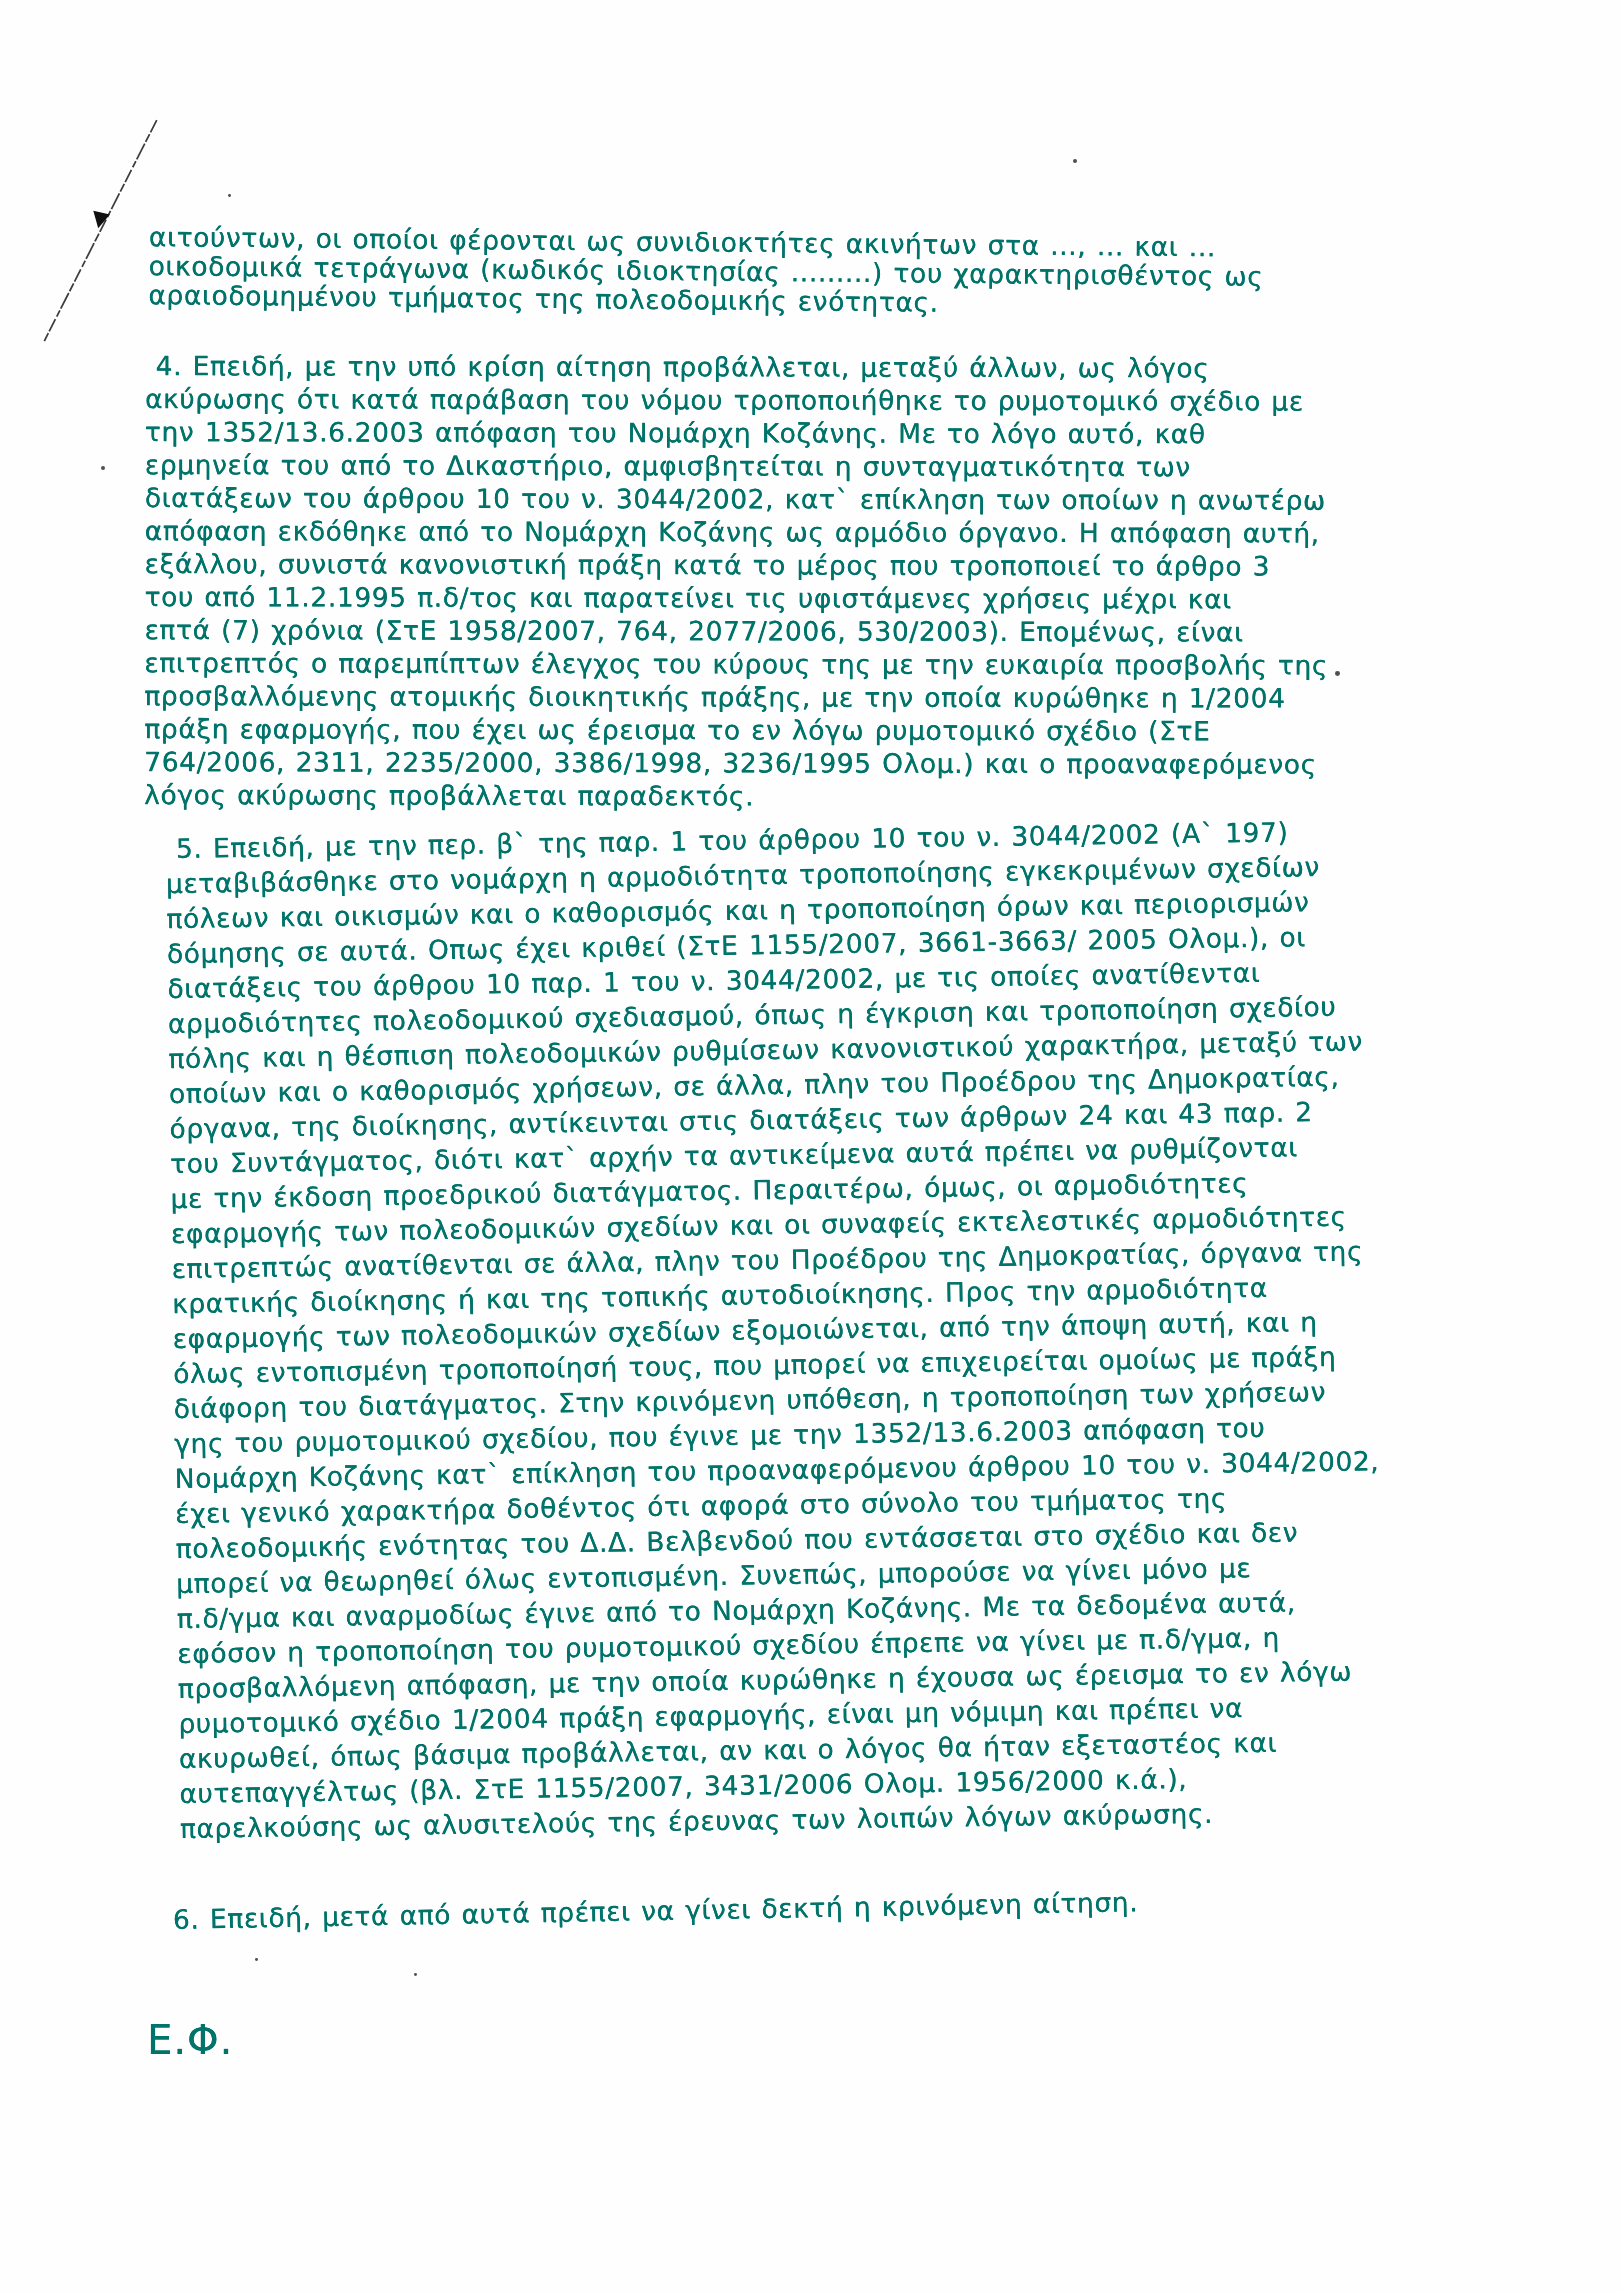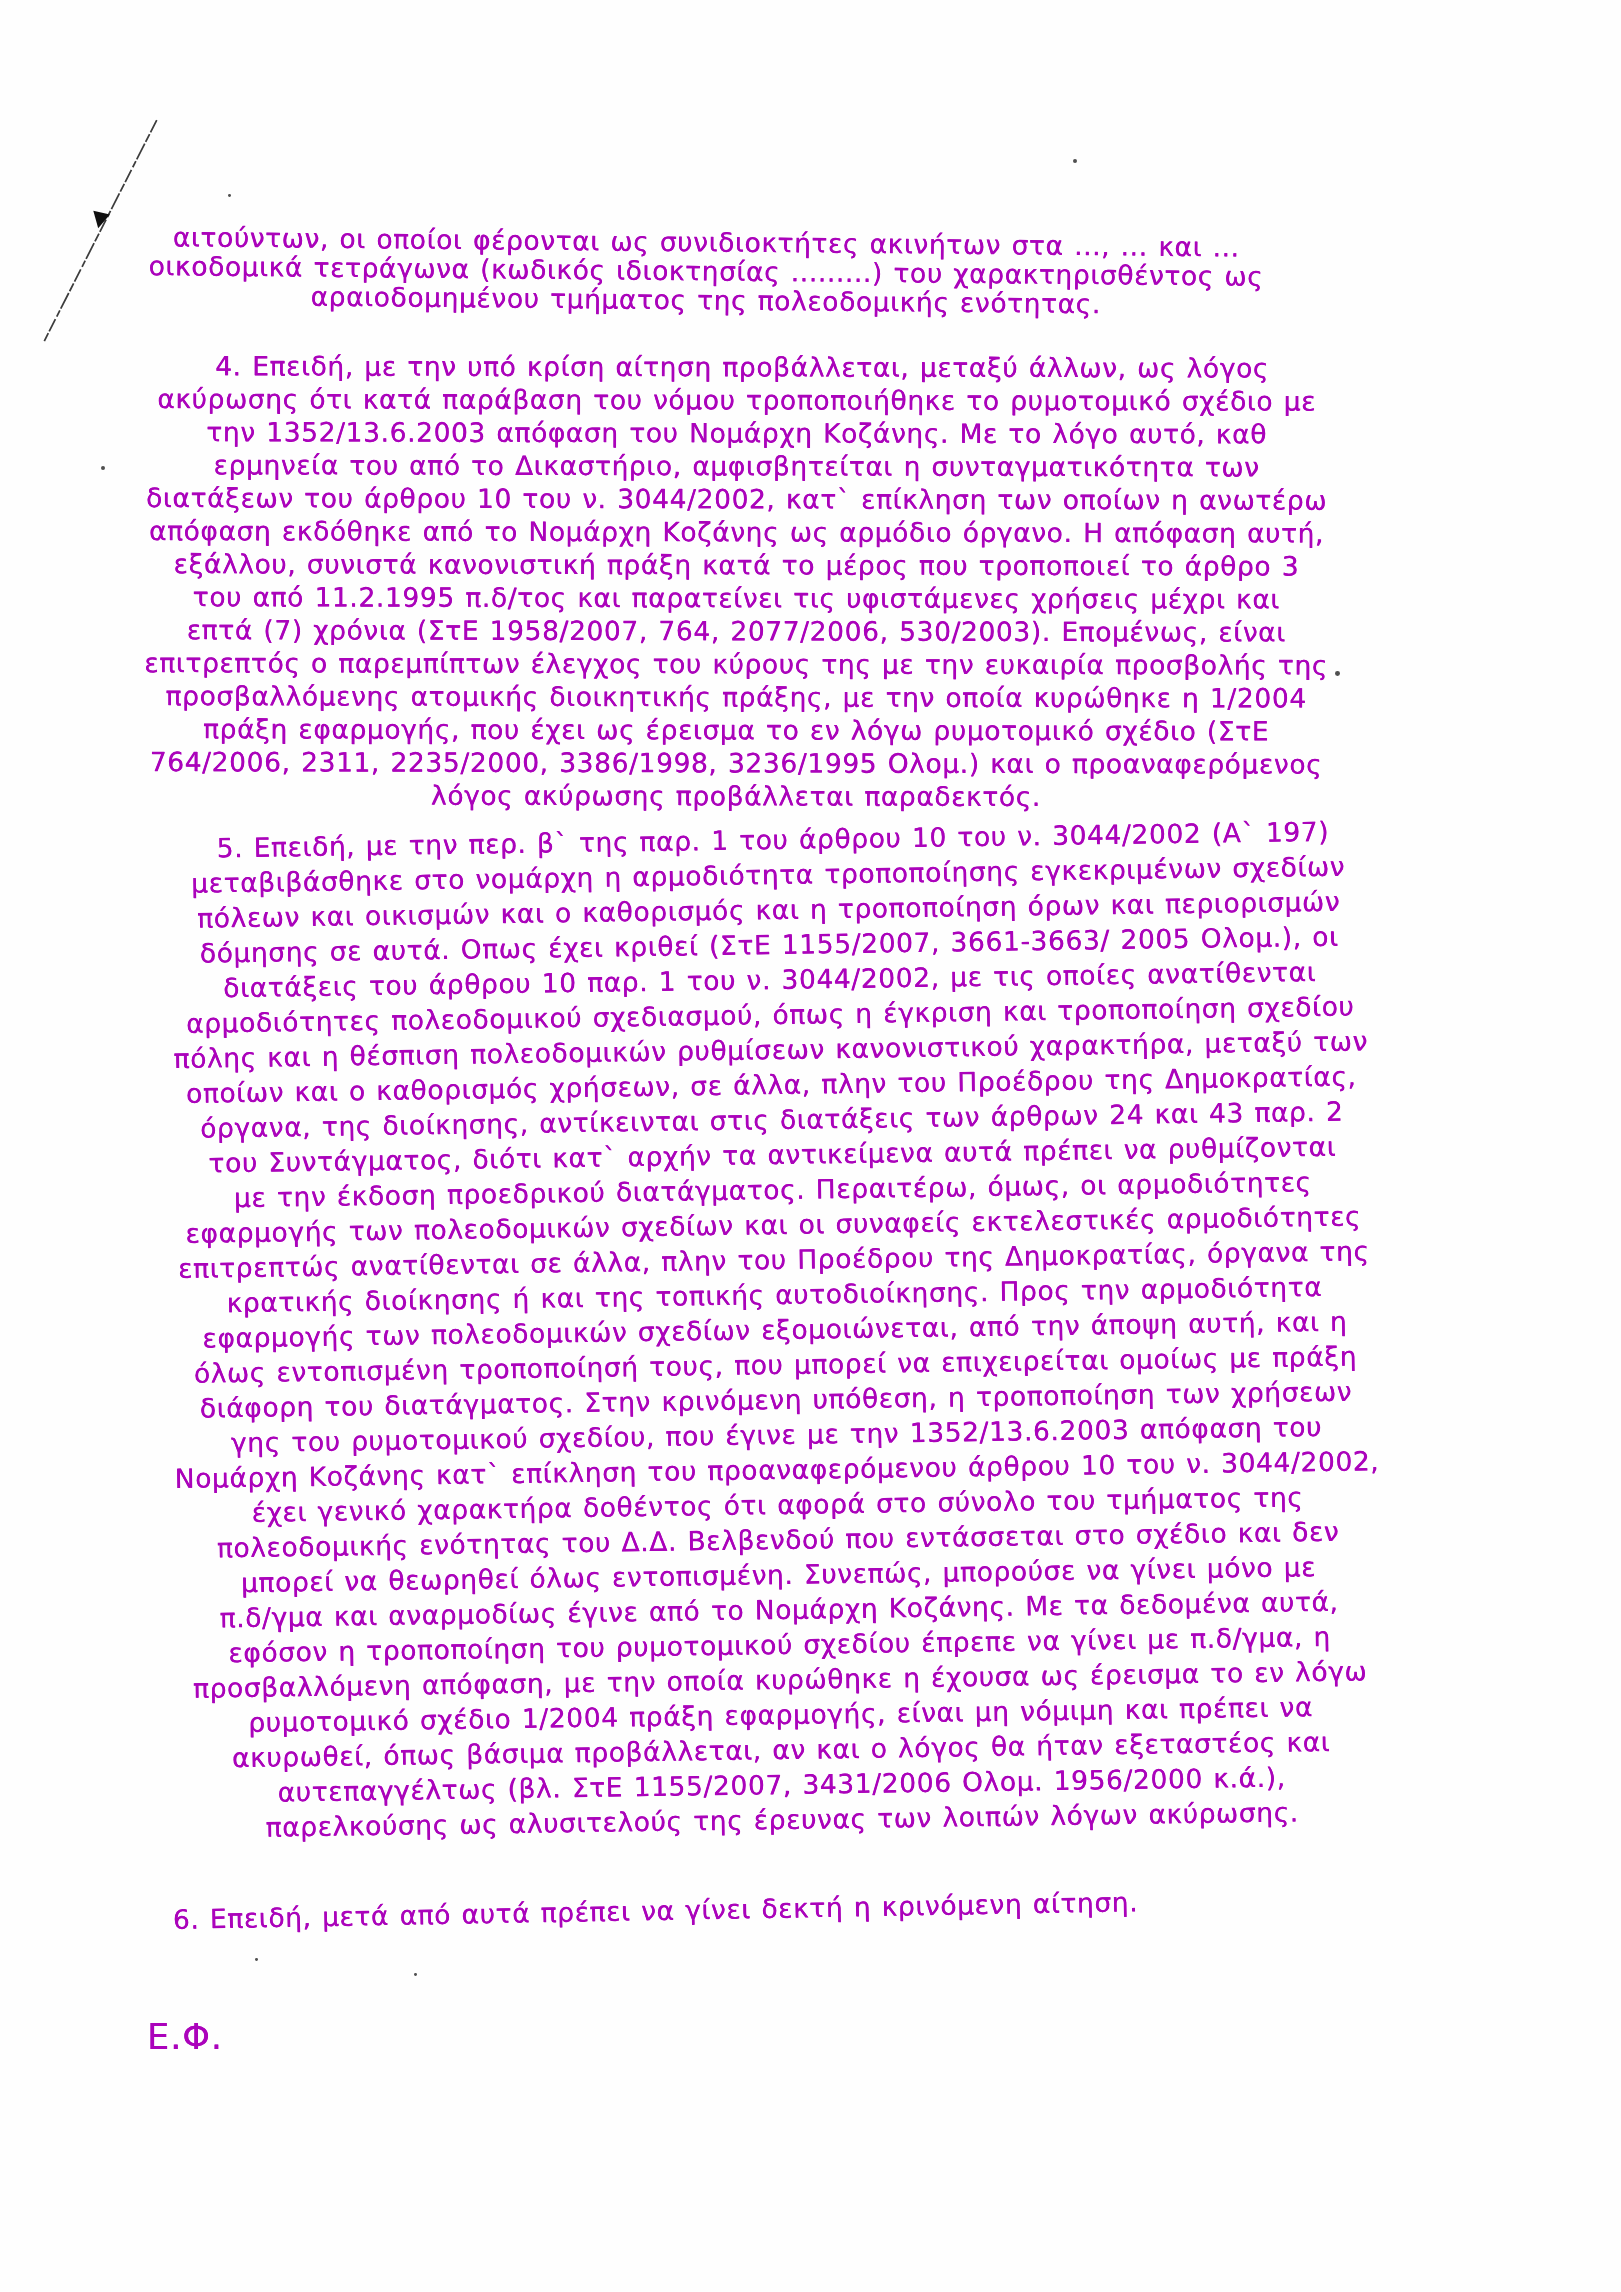"αιτούντων, οι οποίοι φέρονται ως" .doc-text { color: #a21caf -> #0f766e; text-align: center -> none }
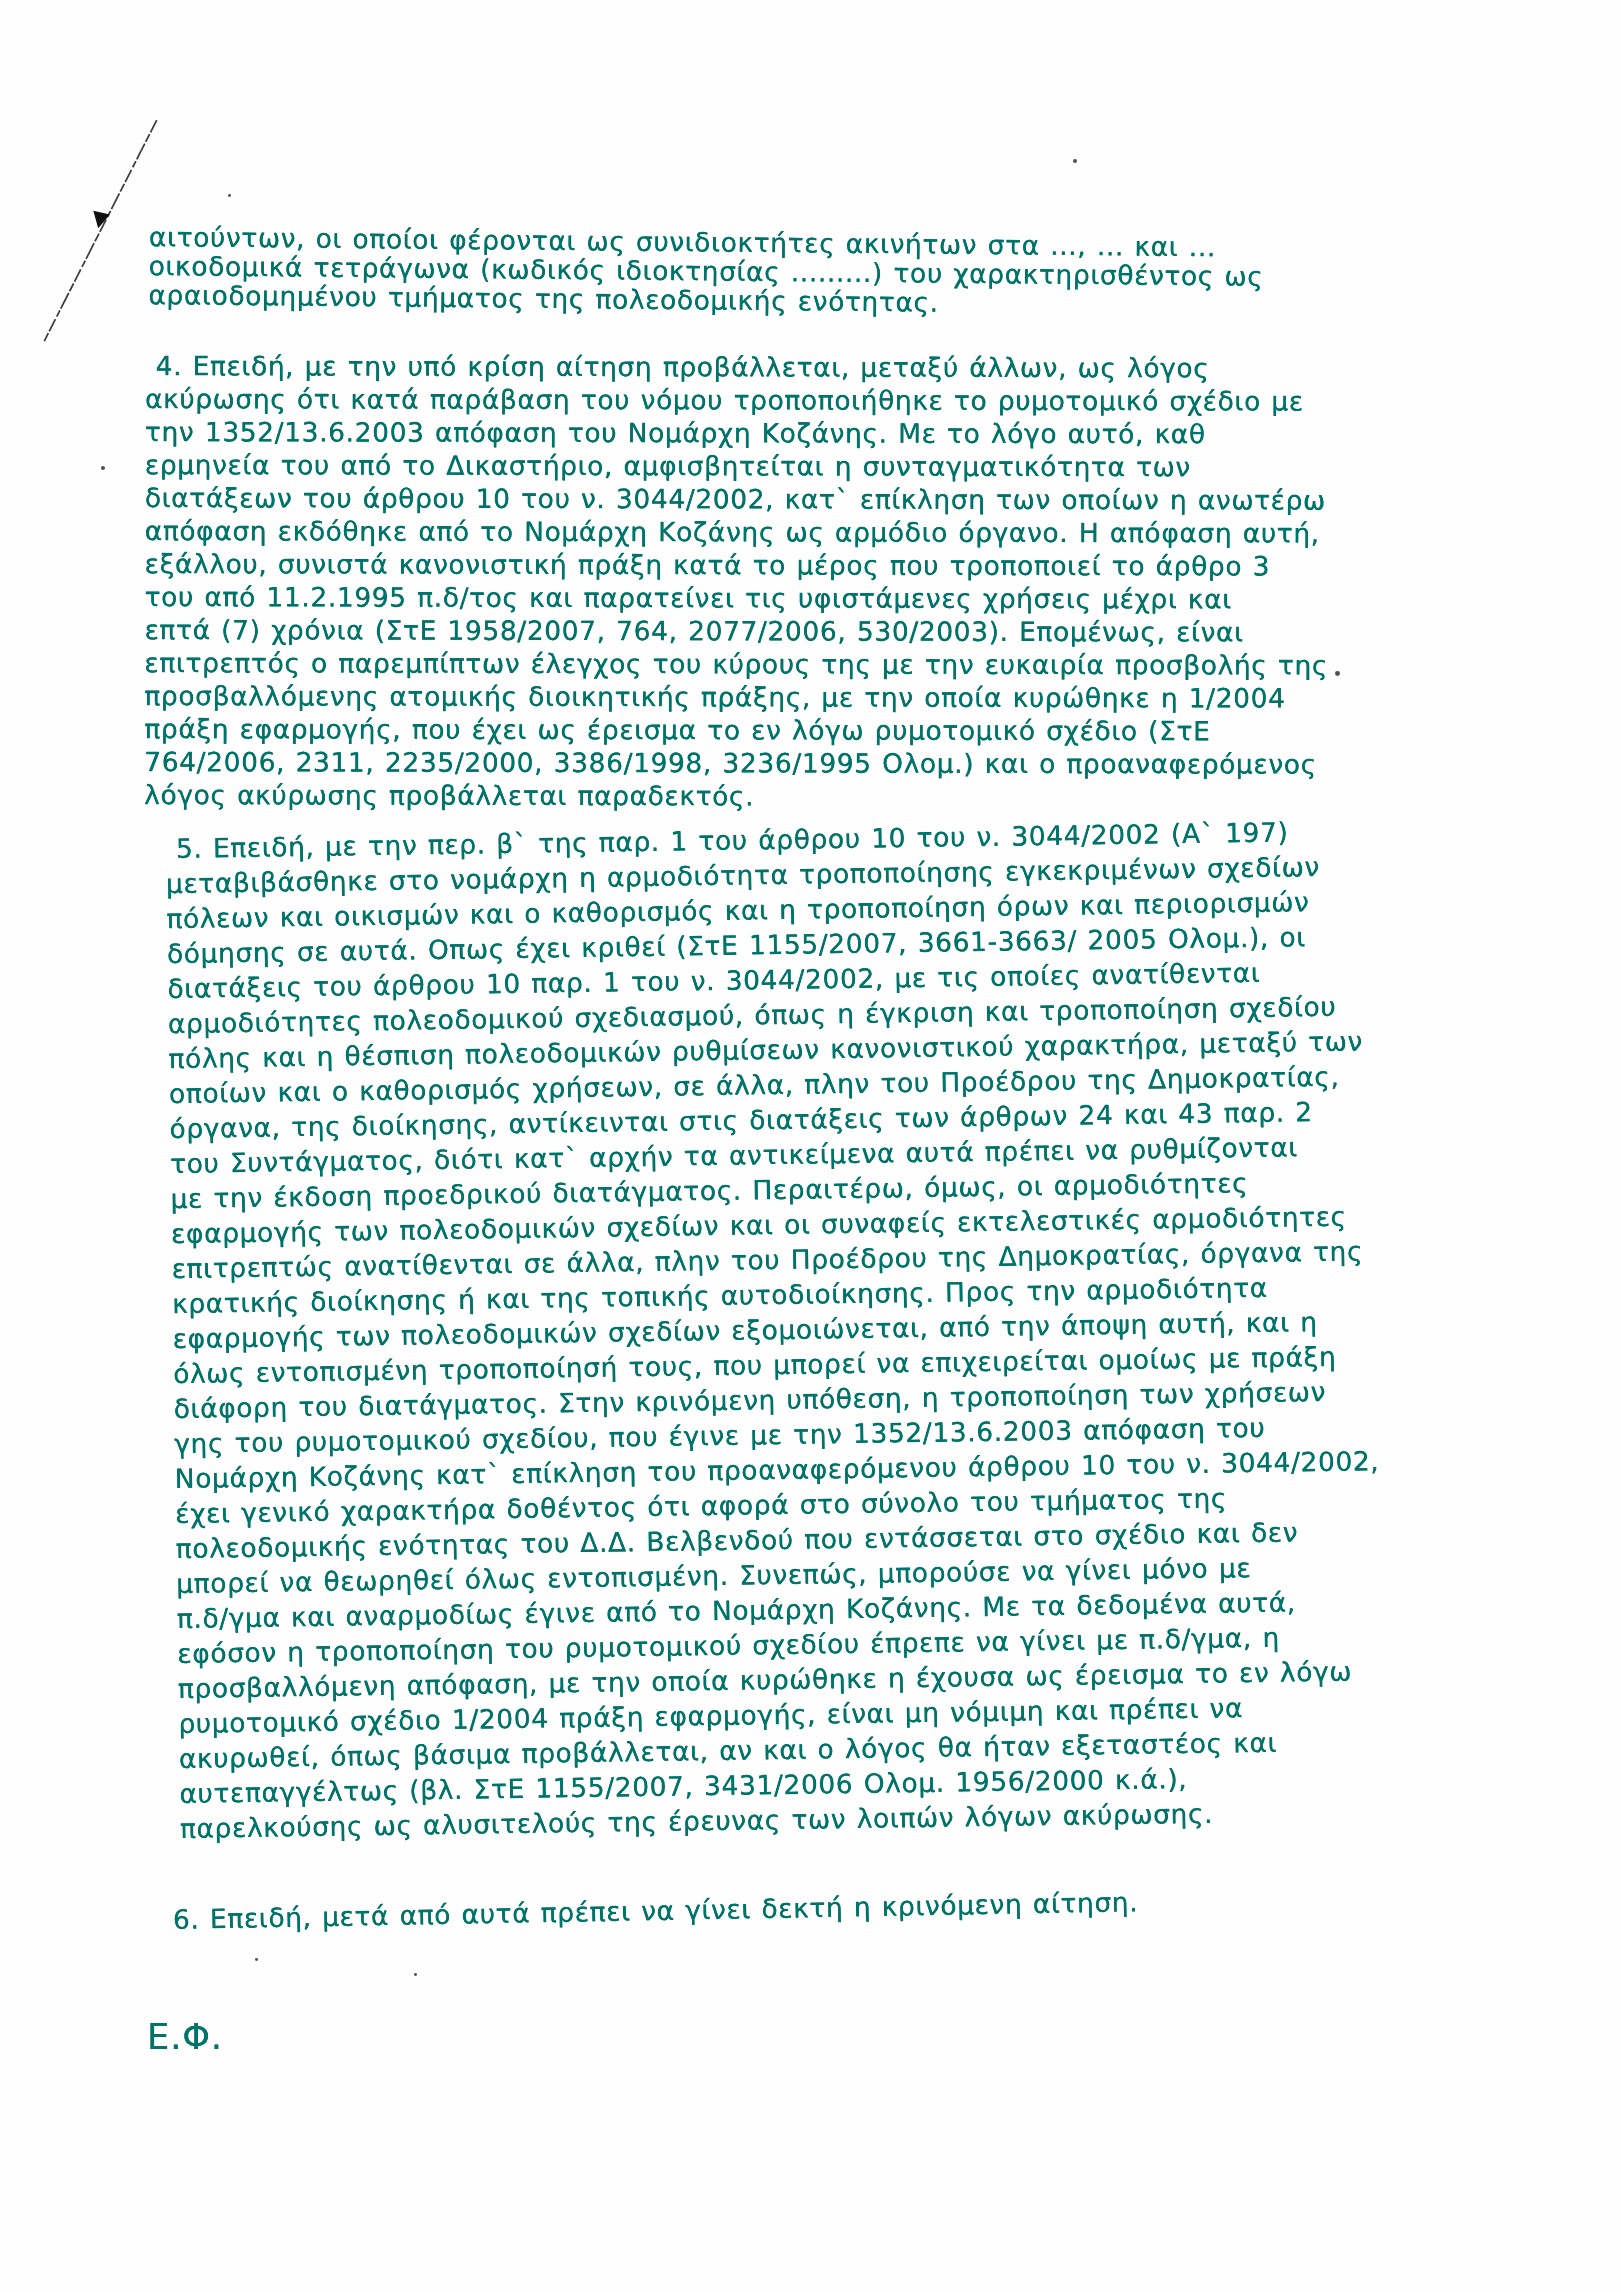"Ε.Φ." .signature { font-size: 35px -> 40px }
